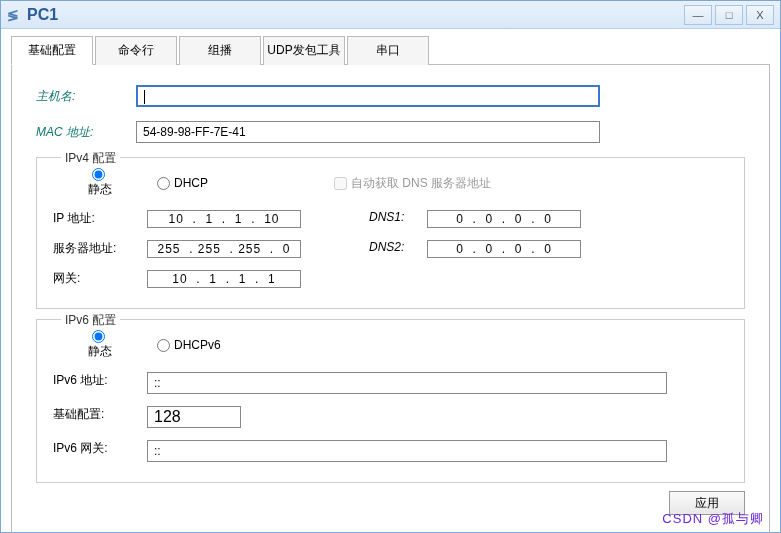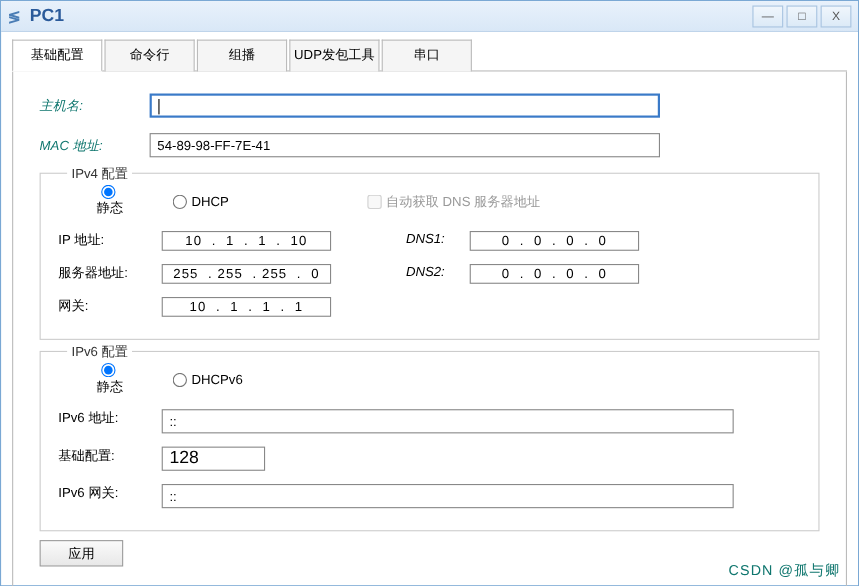"应用" .apply-row { justify-content: flex-start -> flex-end }
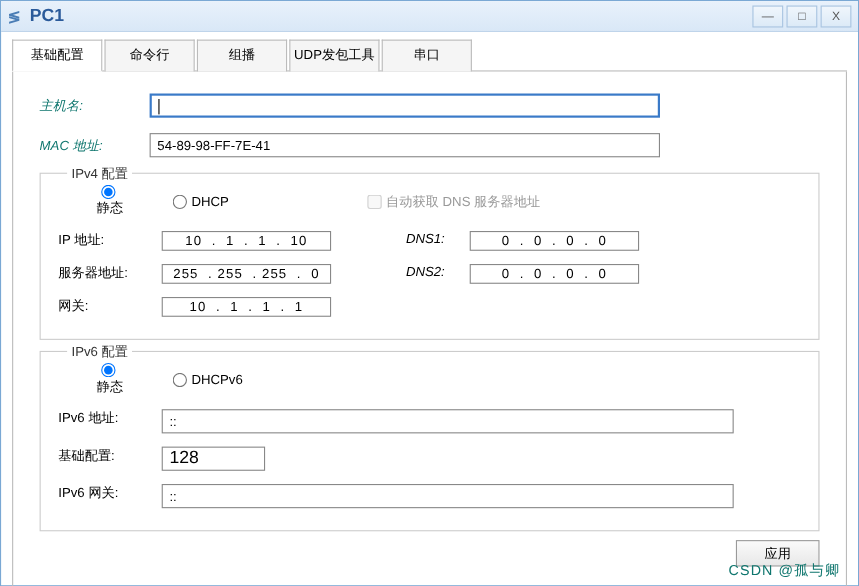"CSDN @孤与卿" .watermark { color: #0f766e -> #6d28d9 }
